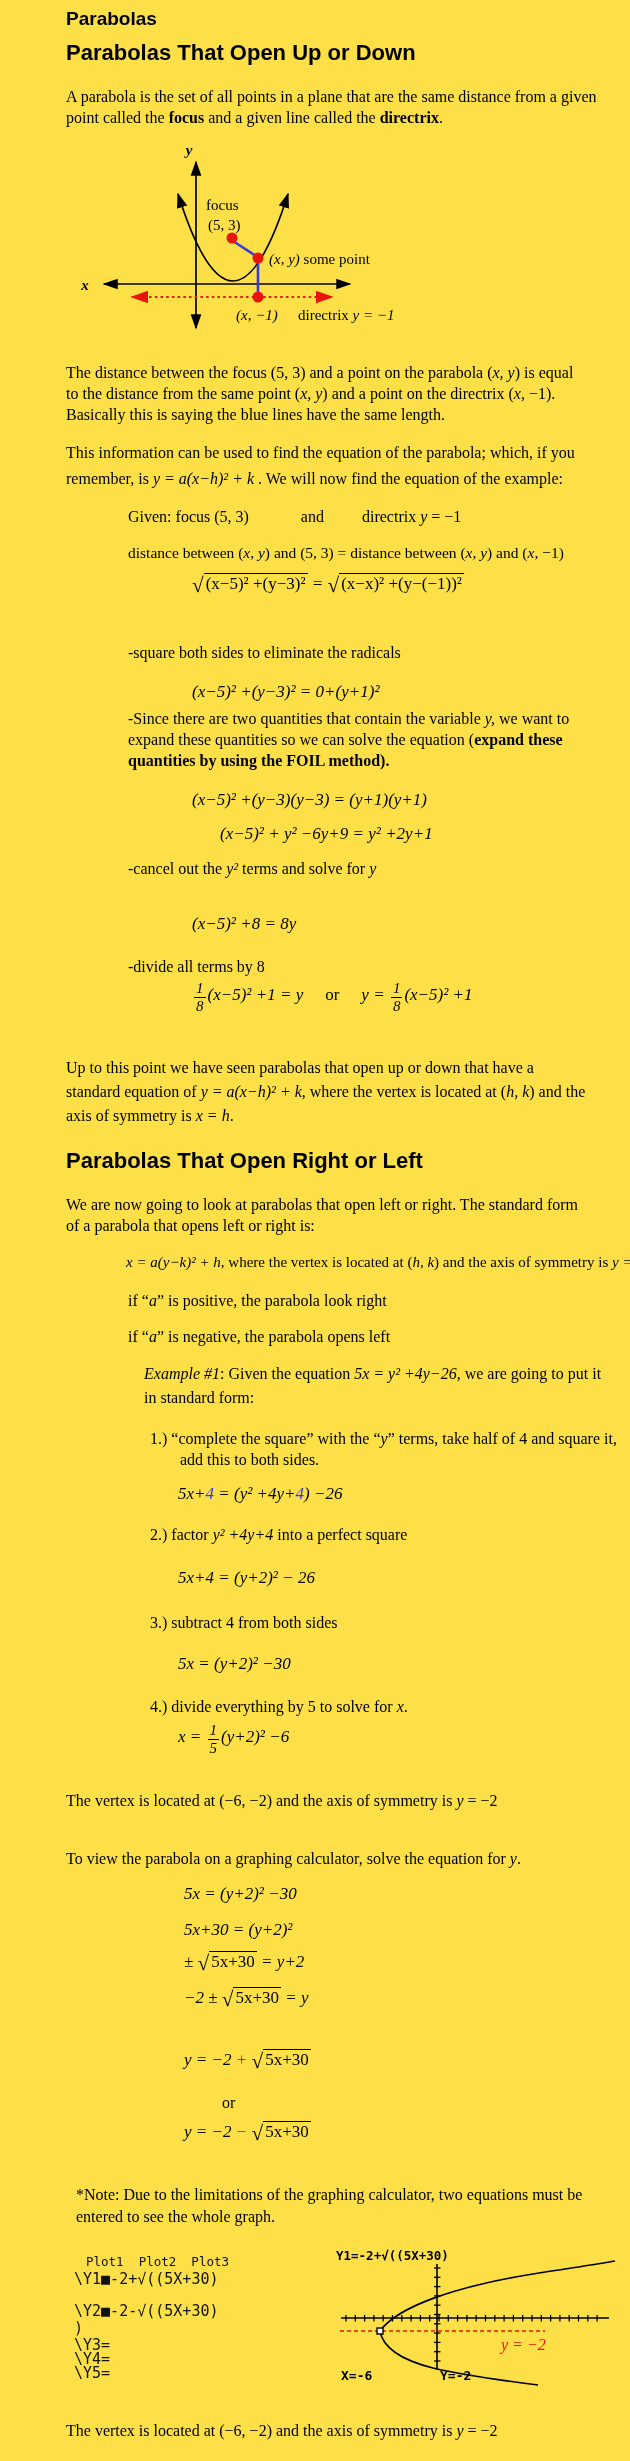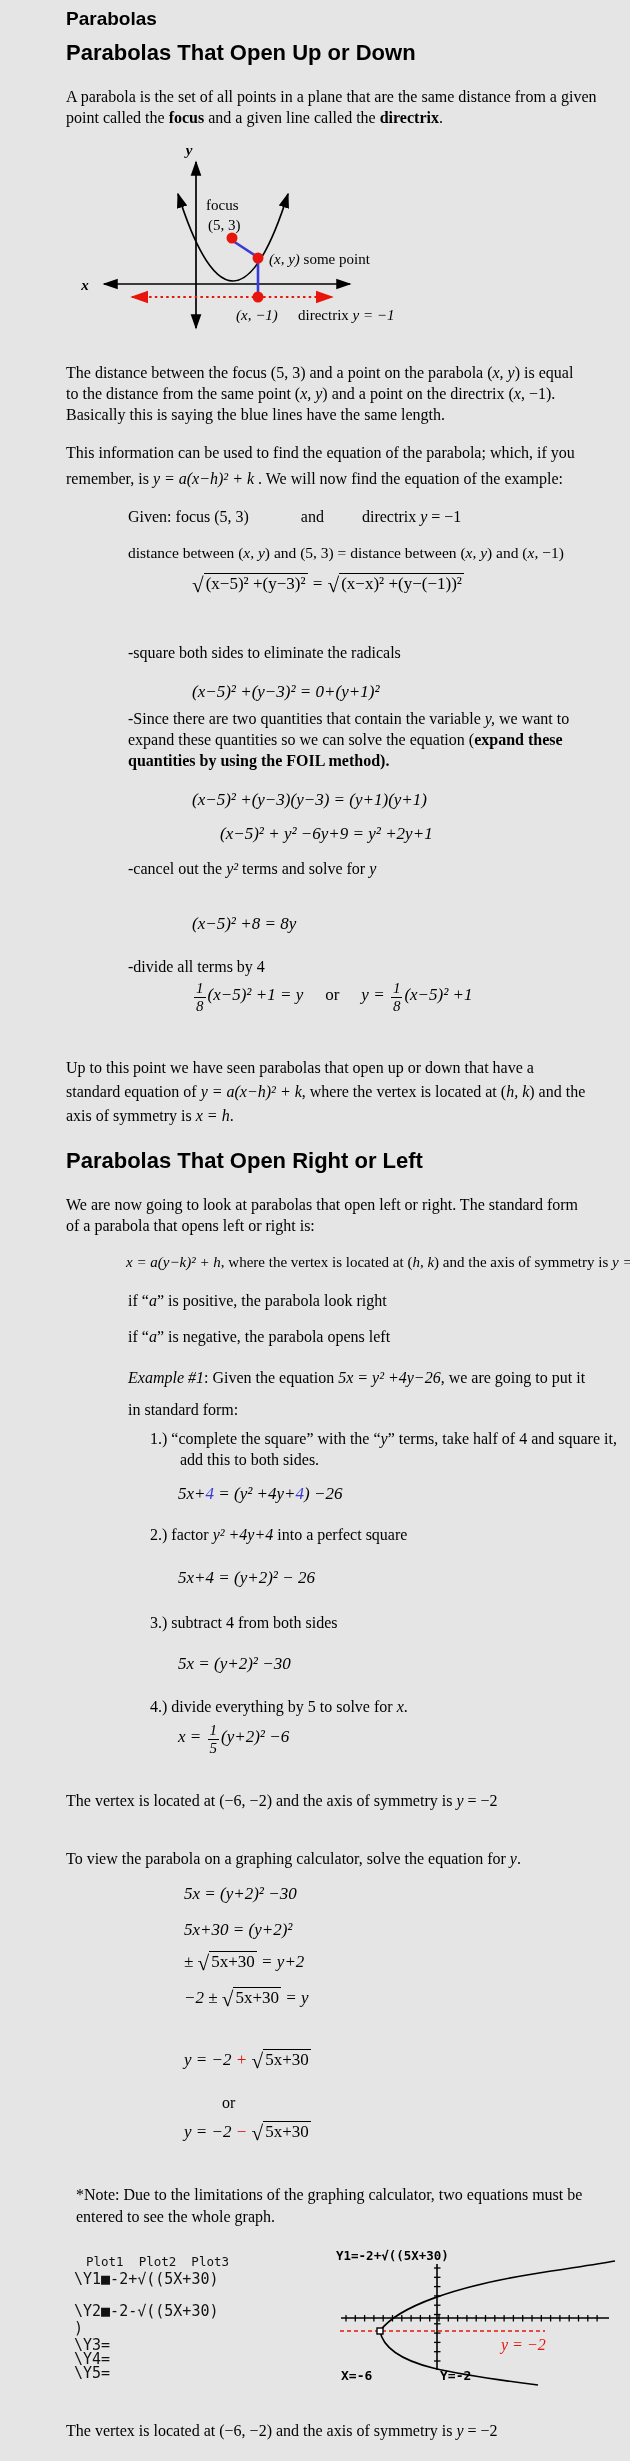"Parabolas" .page { background: #e5e5e5 -> #fde047 }
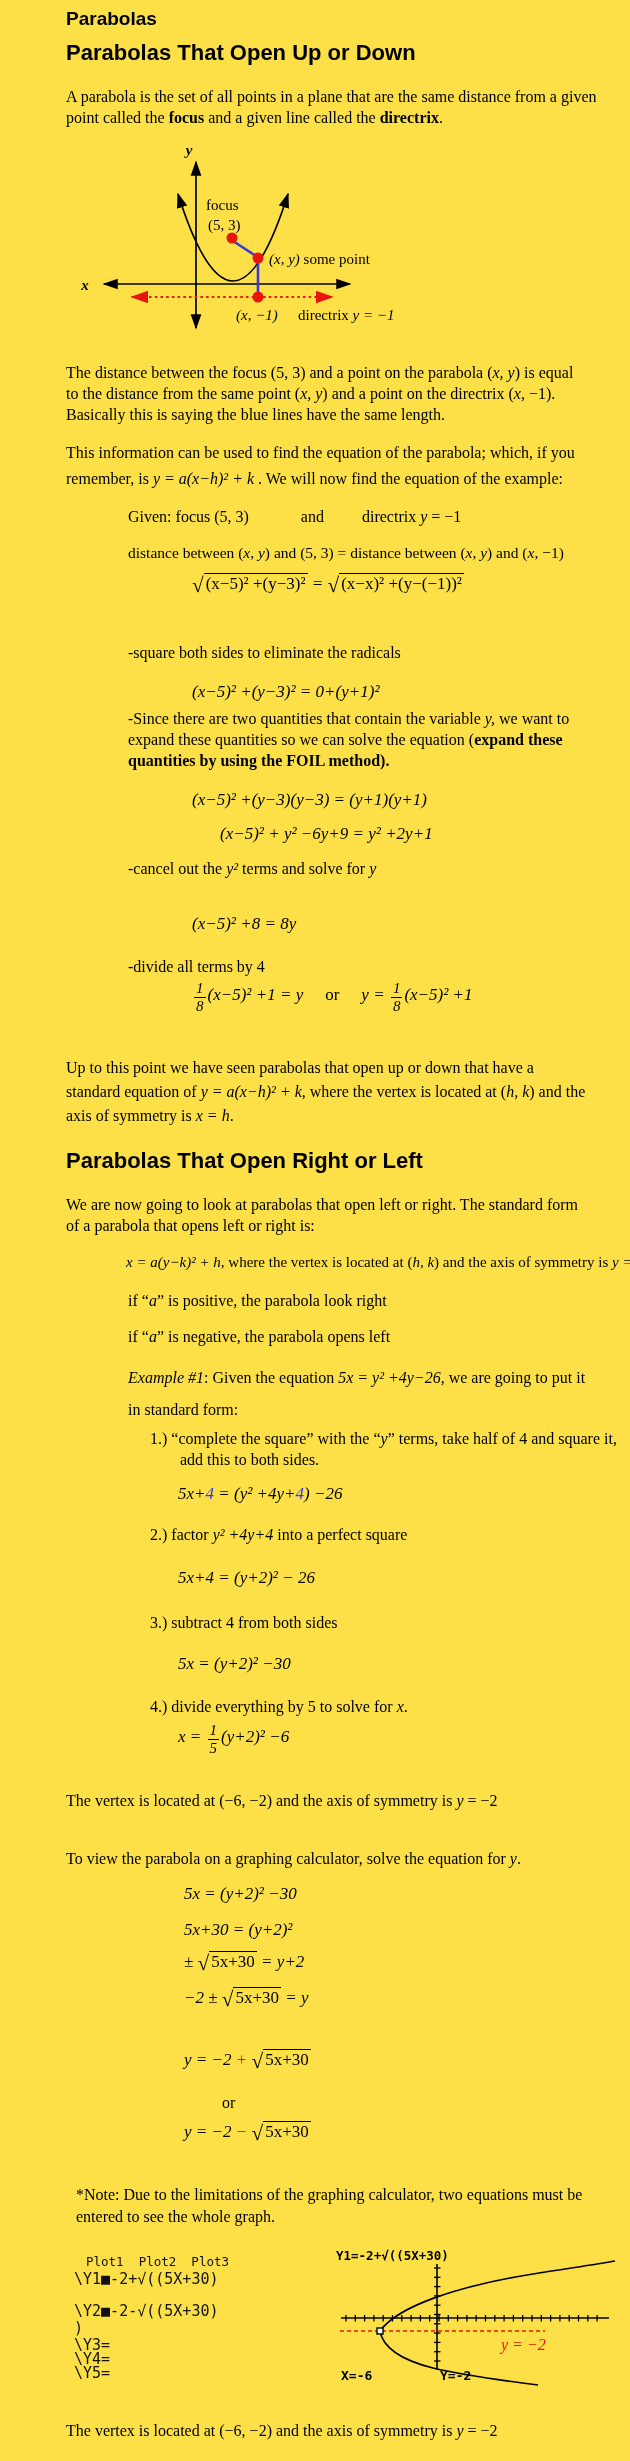"-divide all terms by 4" span { text: 4 -> 8 }
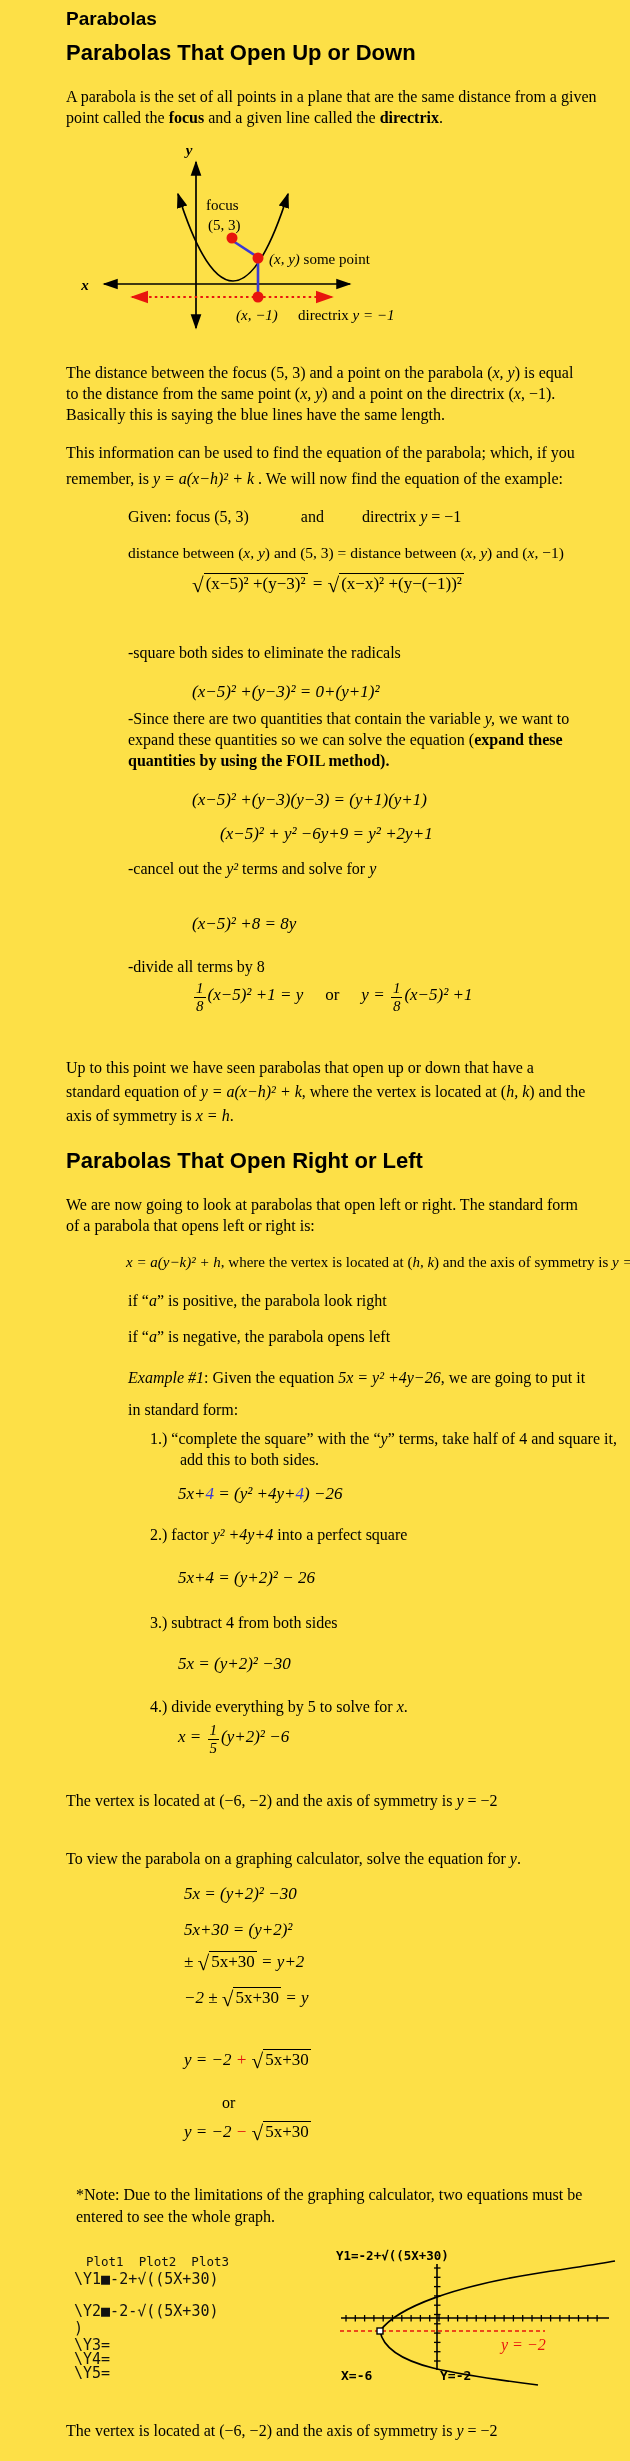"Example #1: Given the equation" div.blk { left: 128px -> 144px; line-height: 32px -> 24px }
